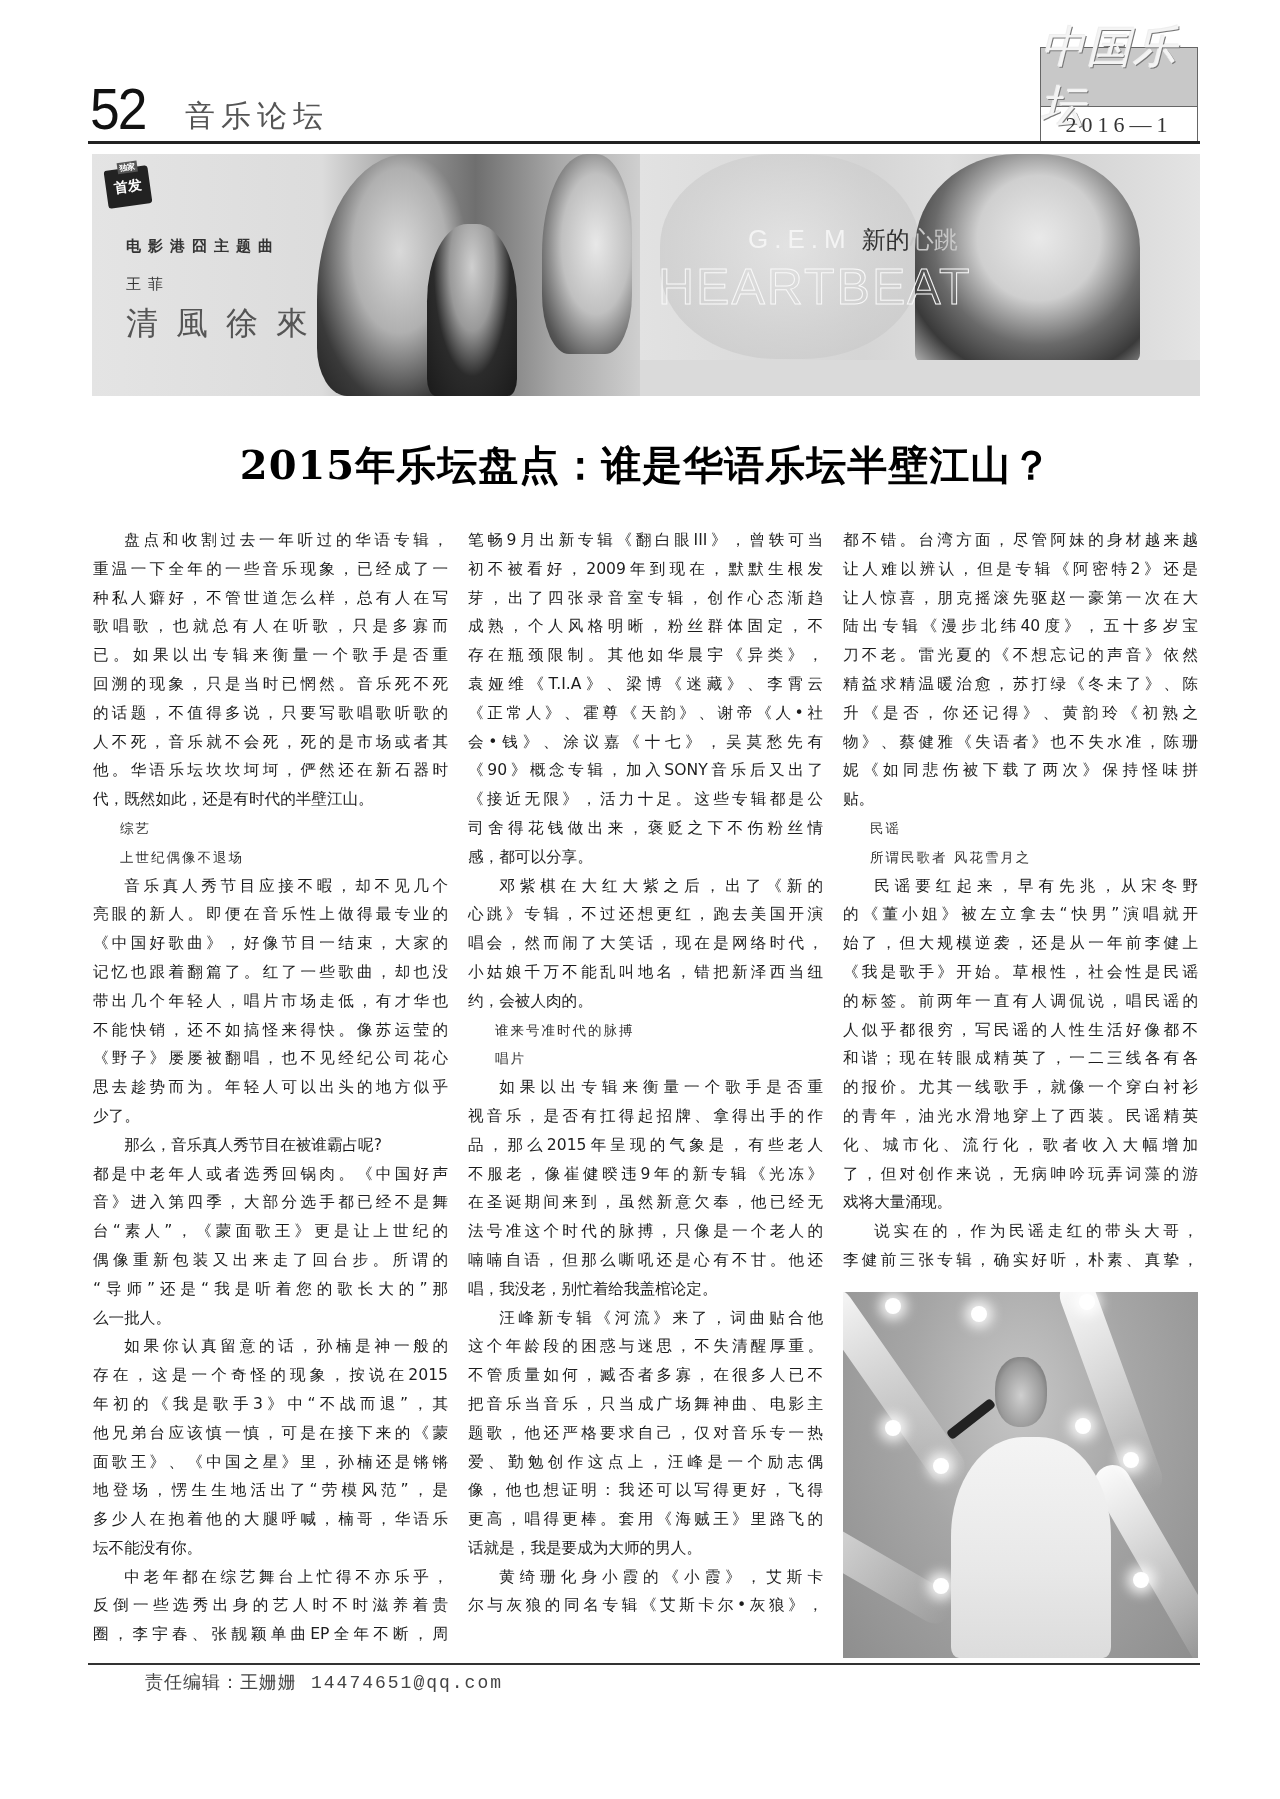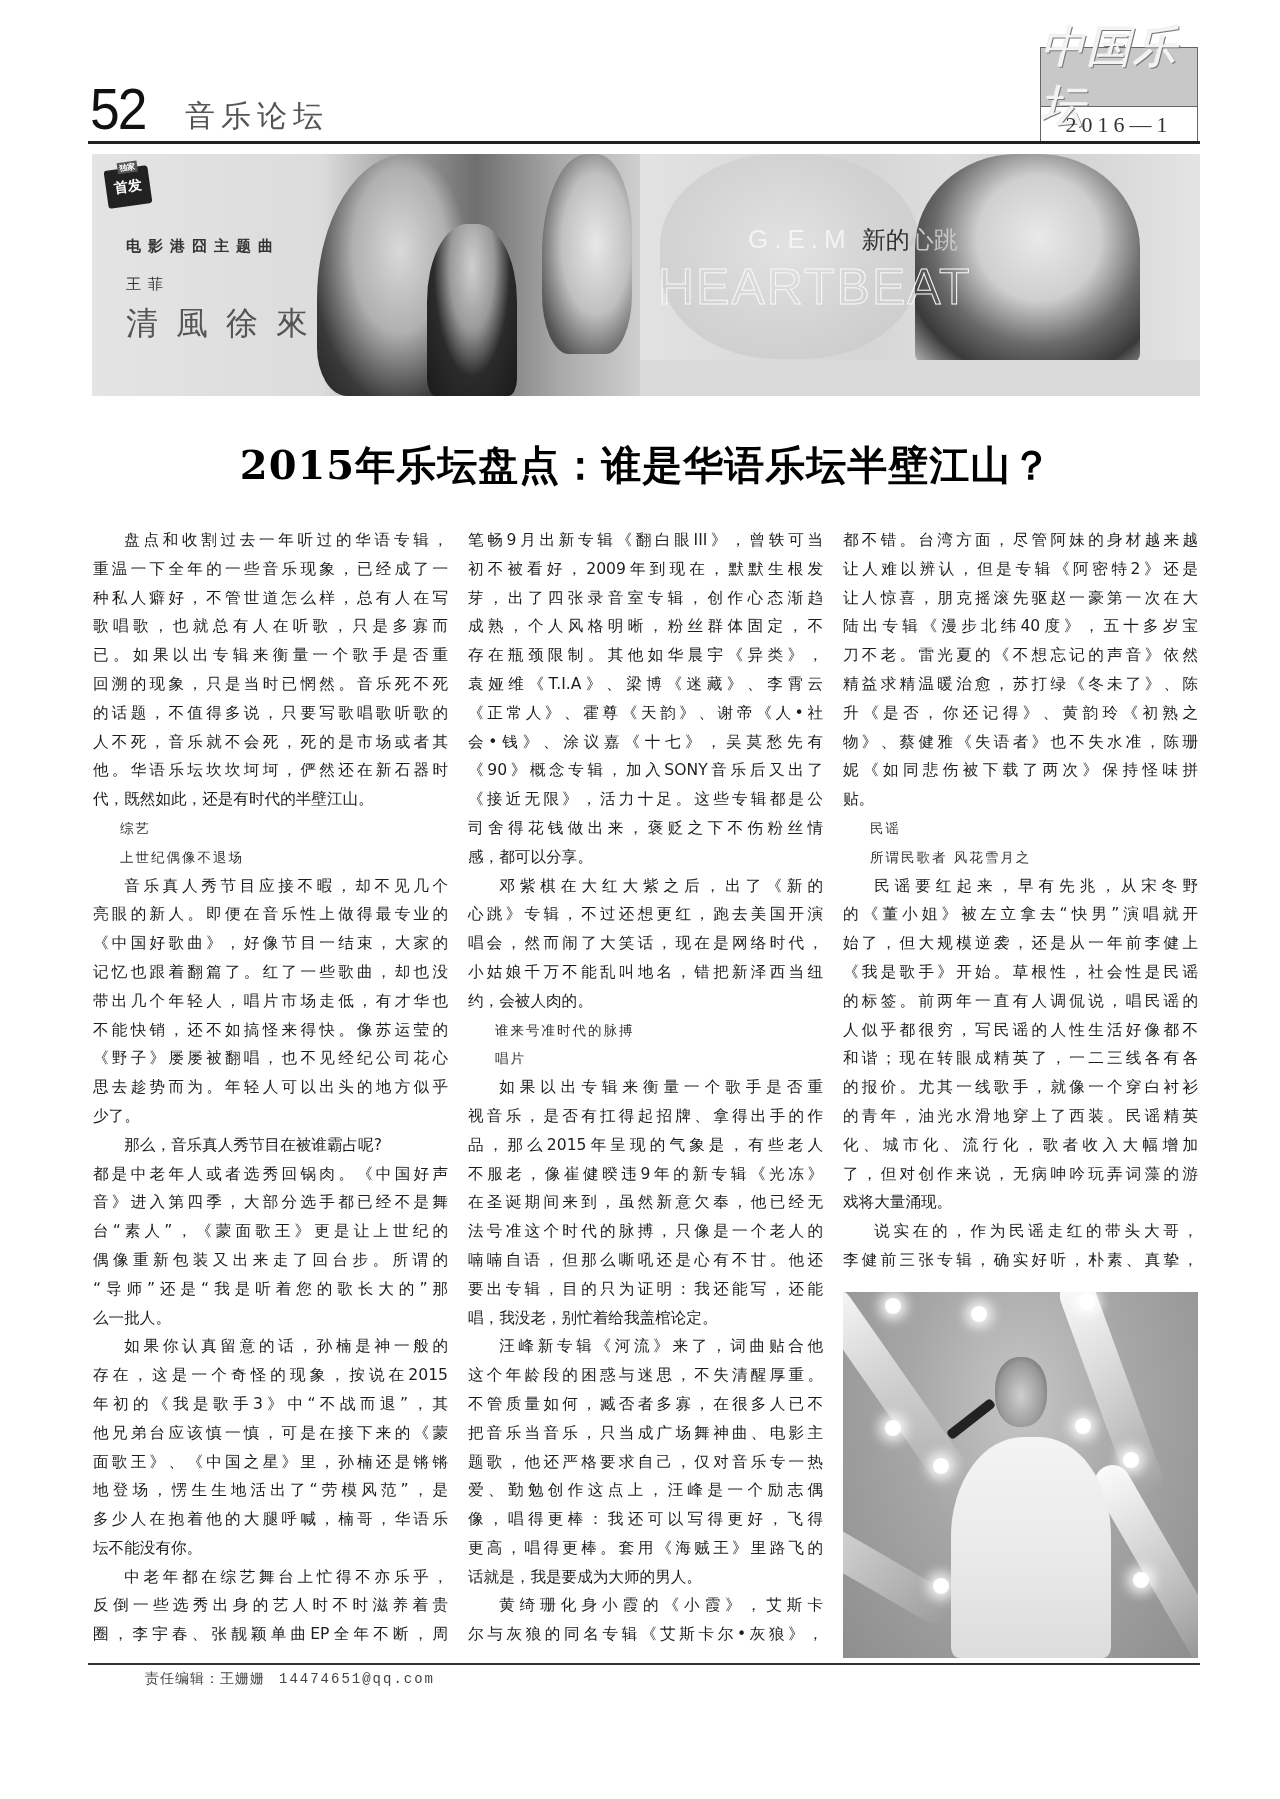"要出专辑，目的只为证明：我还能写，还能" span.line { html: <span>要出专辑，目的只为证明：我还能写，还能</span> -> none }
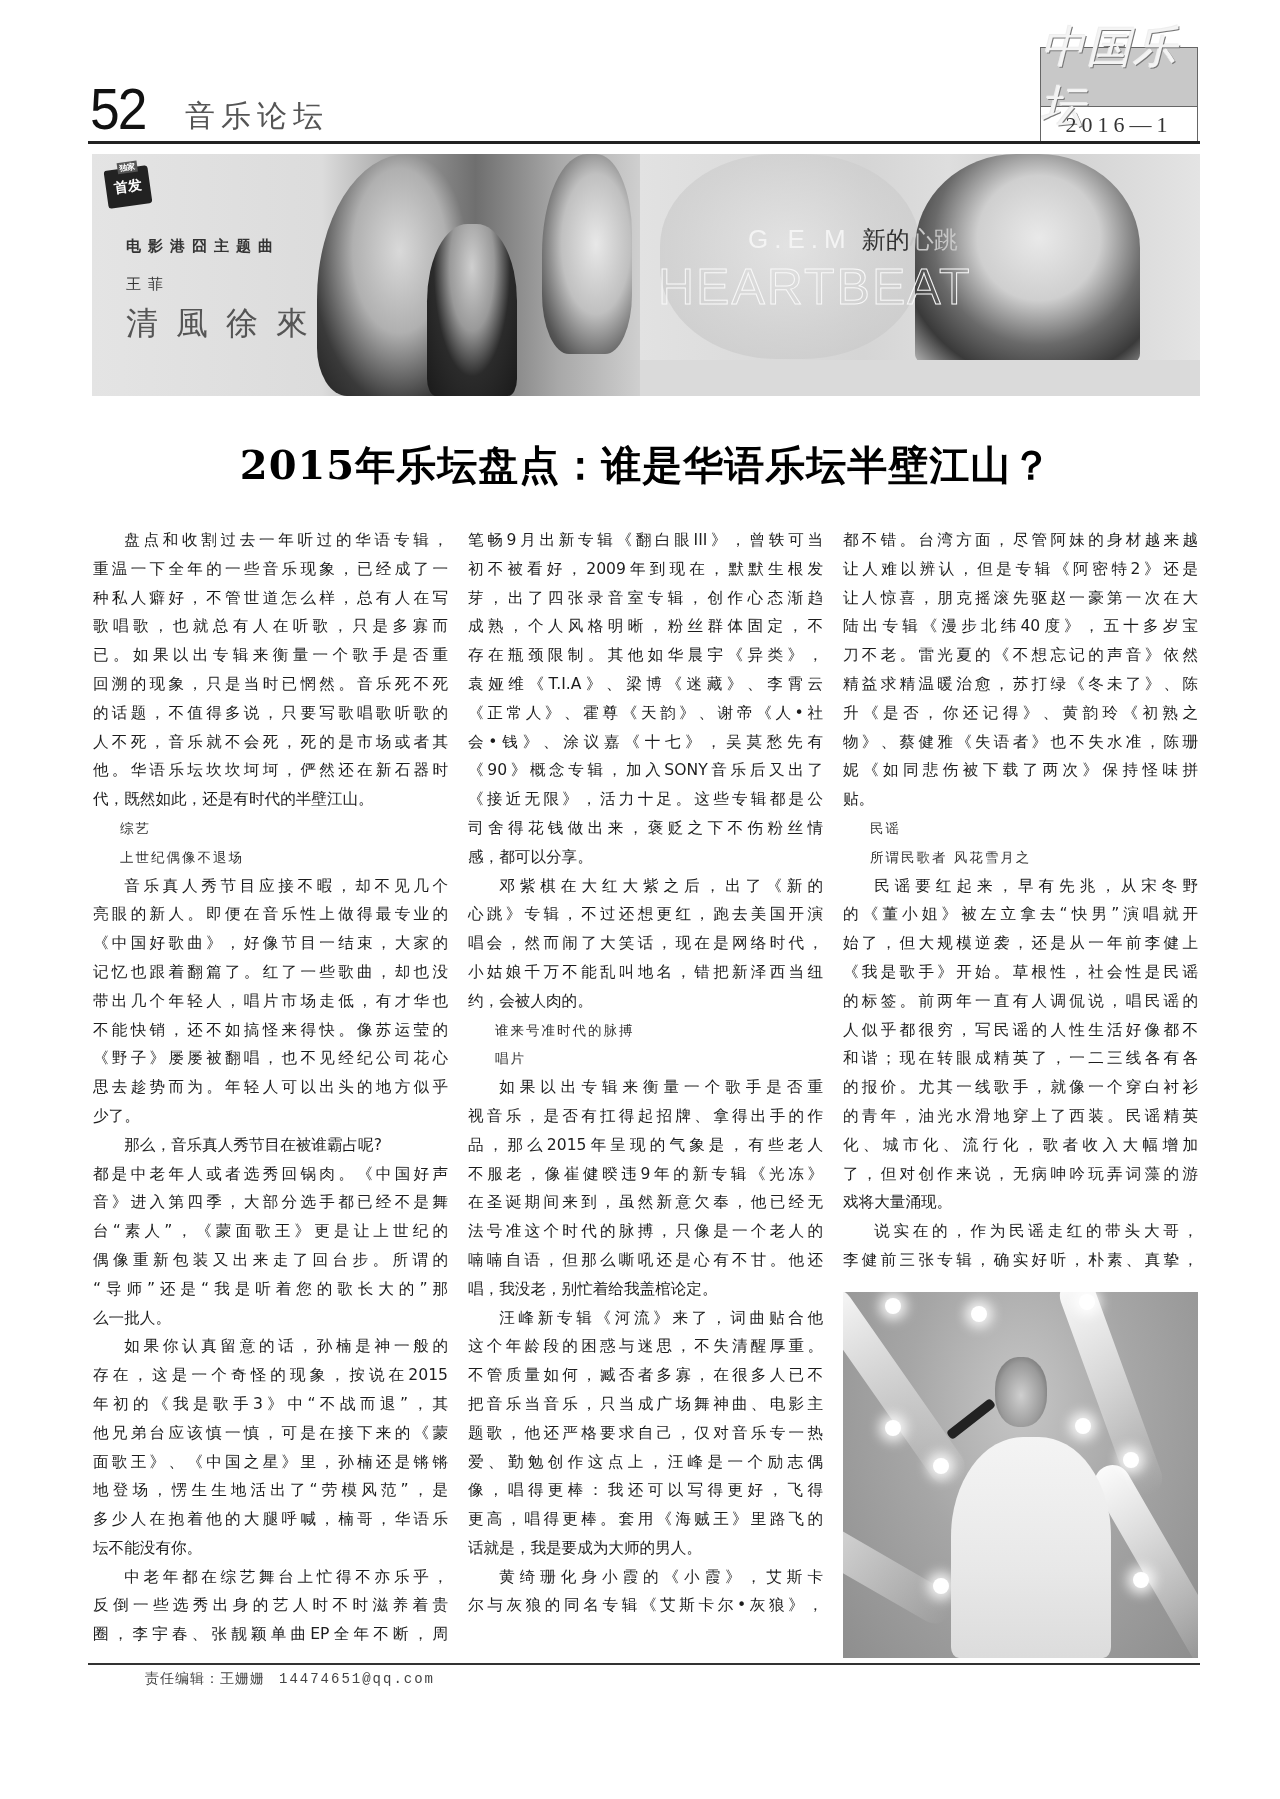"像，唱得更棒：我还可以写得更好，飞得" span.line { text: 唱得更棒 -> 他也想证明 }
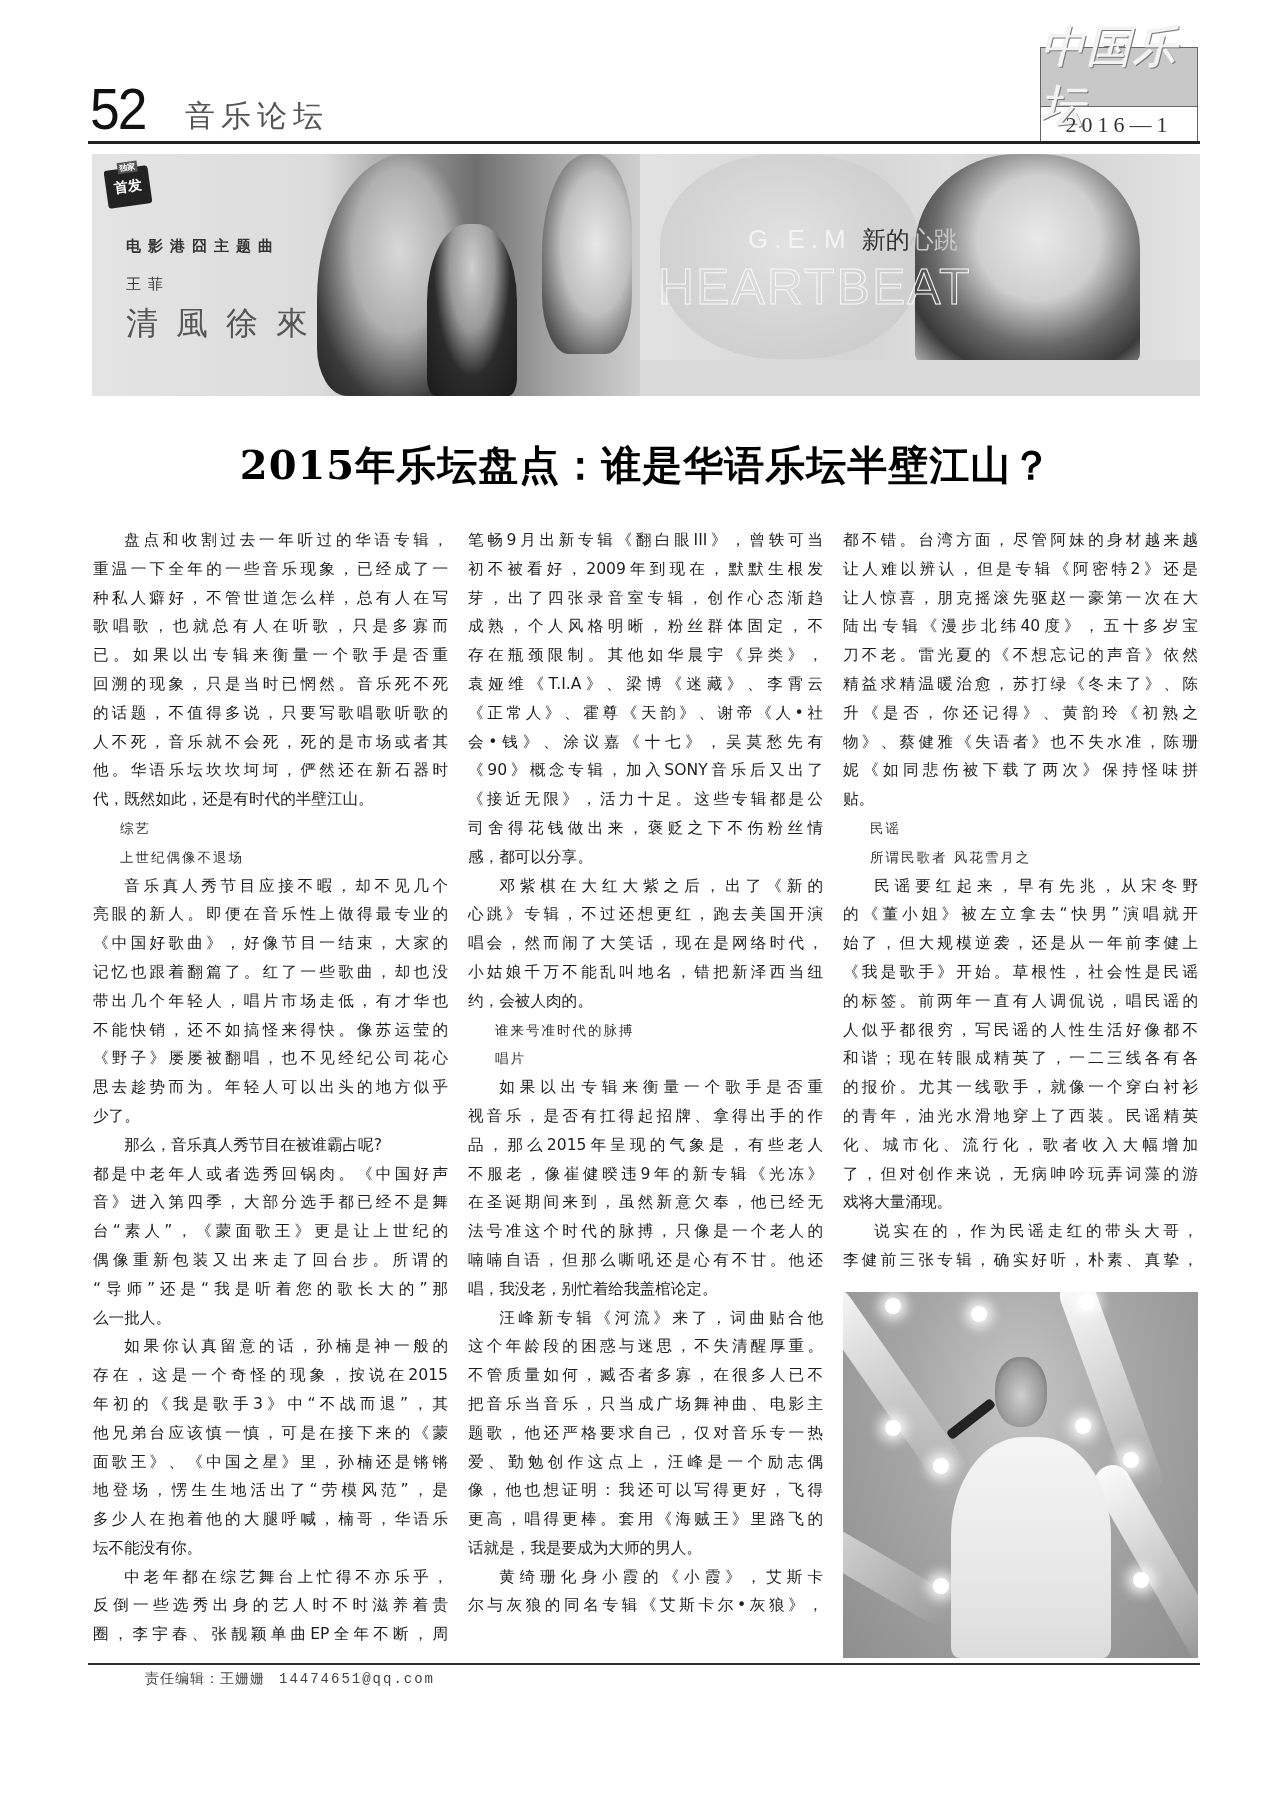"责任编辑：王姗姗 14474651@qq.com" .editor-line { font-size: 14px -> 18px }
